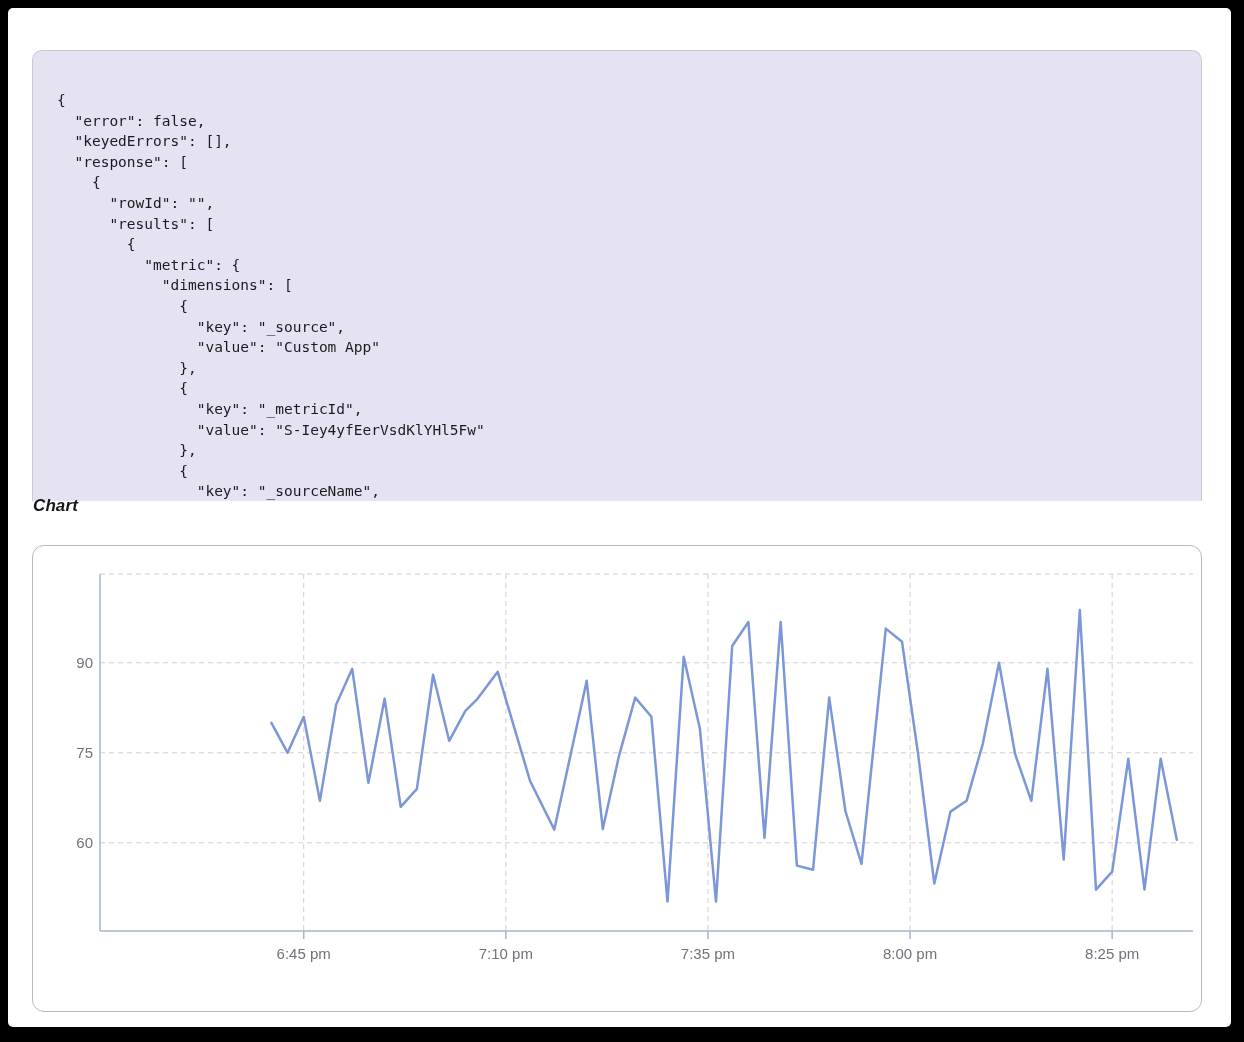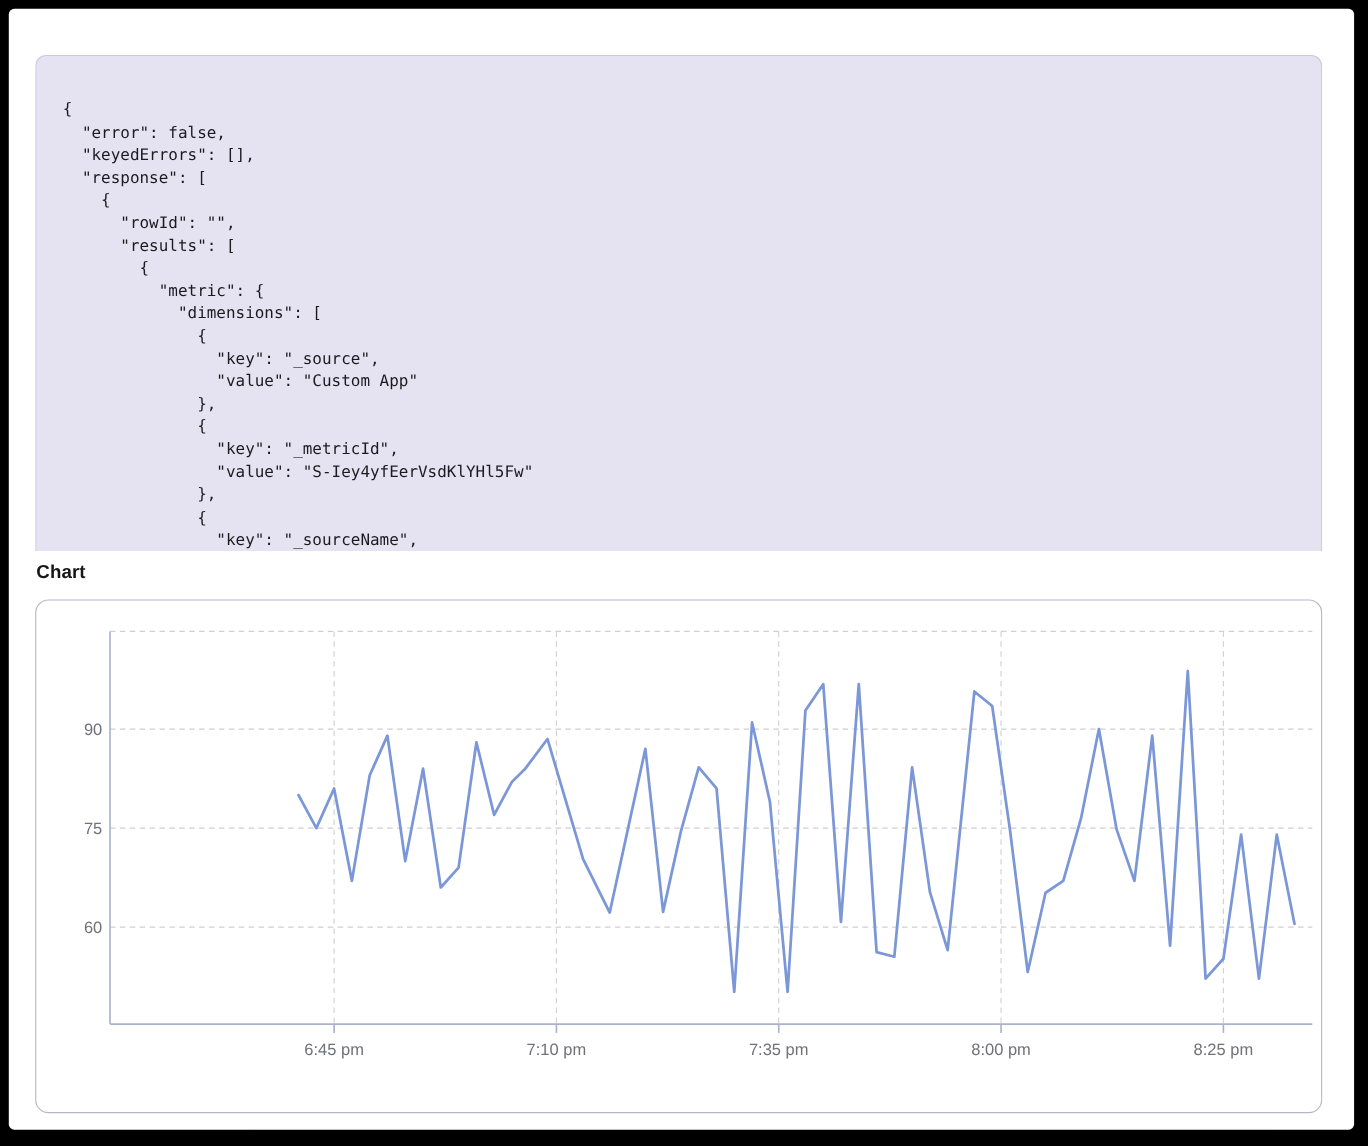"Chart" #chart-title { font-style: none -> italic; top: 502px -> 488px }
